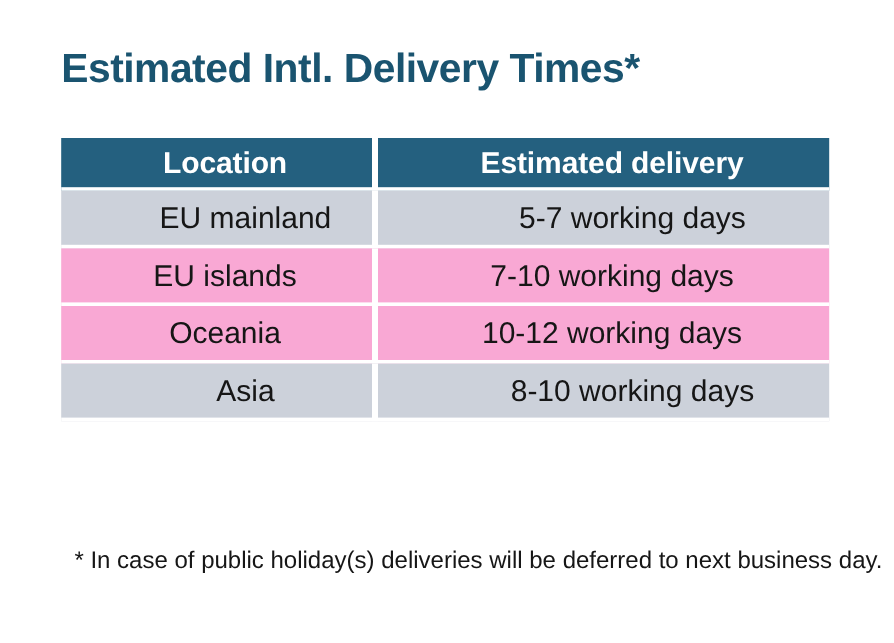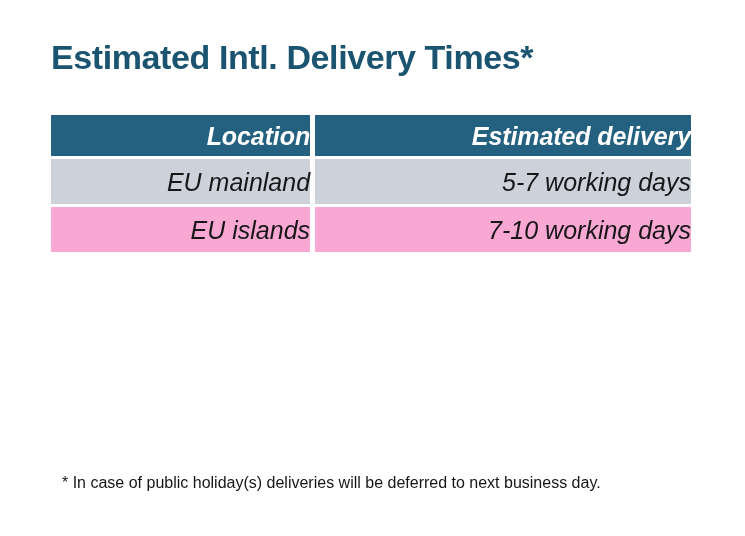"Location" .delivery-table th, .delivery-table td { font-style: italic -> none; text-align: right -> center }
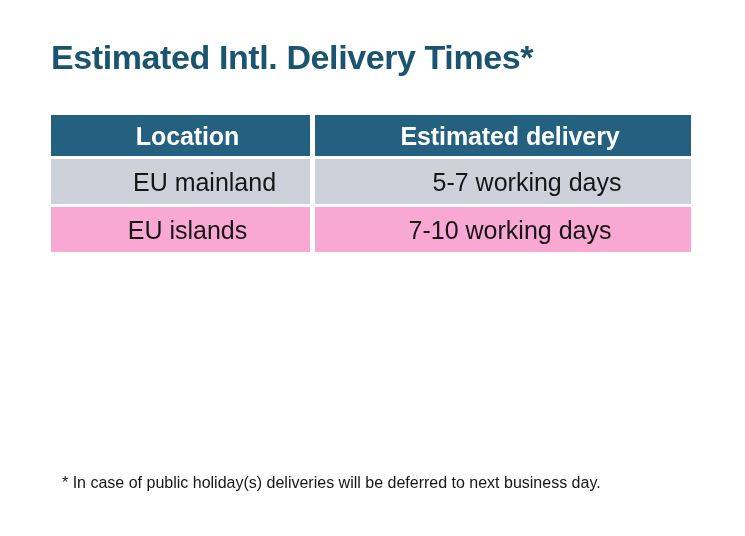"Oceania" tr.row-light { html: none -> <tr> <td>Oceania</td> <td>10-12 working days</td> </tr> }
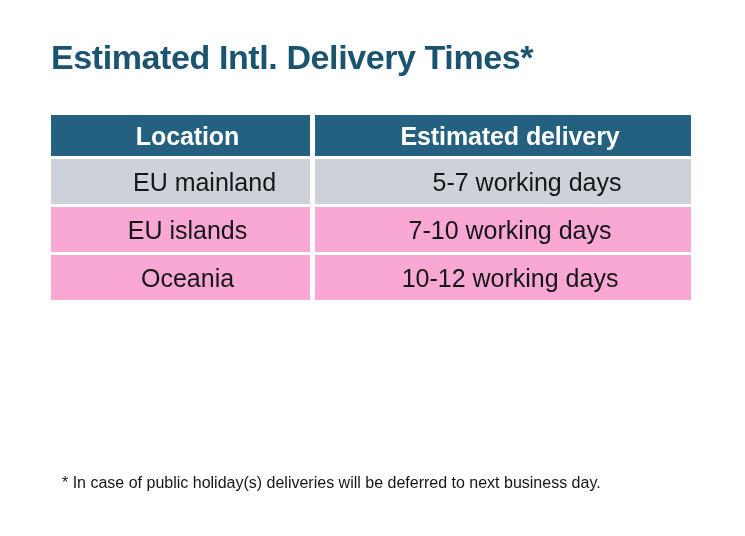"Asia" tr.row-dark { html: none -> <tr> <td>Asia</td> <td>8-10 working days</td> </tr> }
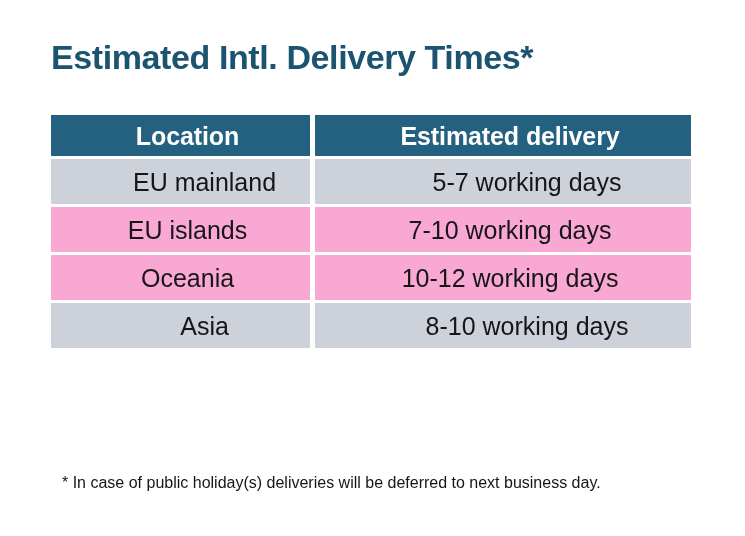"* In case of public" .footnote { font-size: 16px -> 20px; top: 472px -> 456px }
